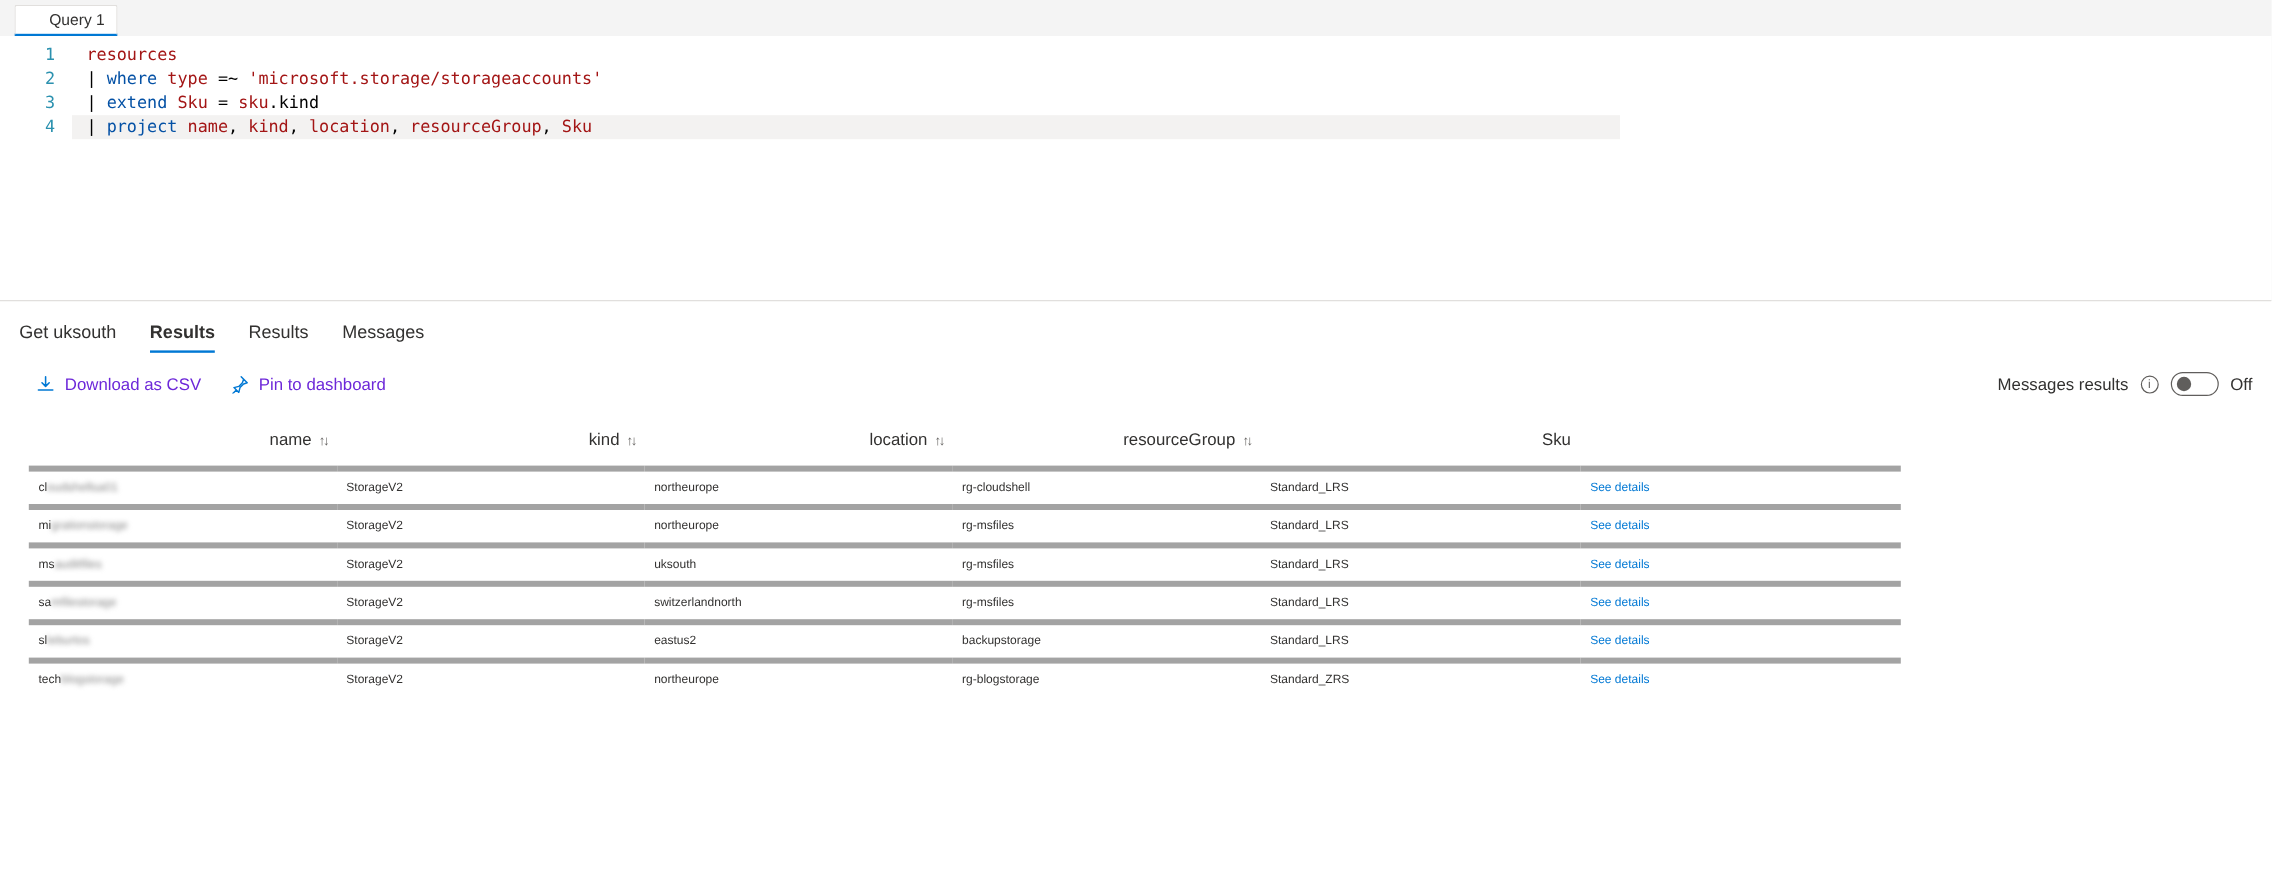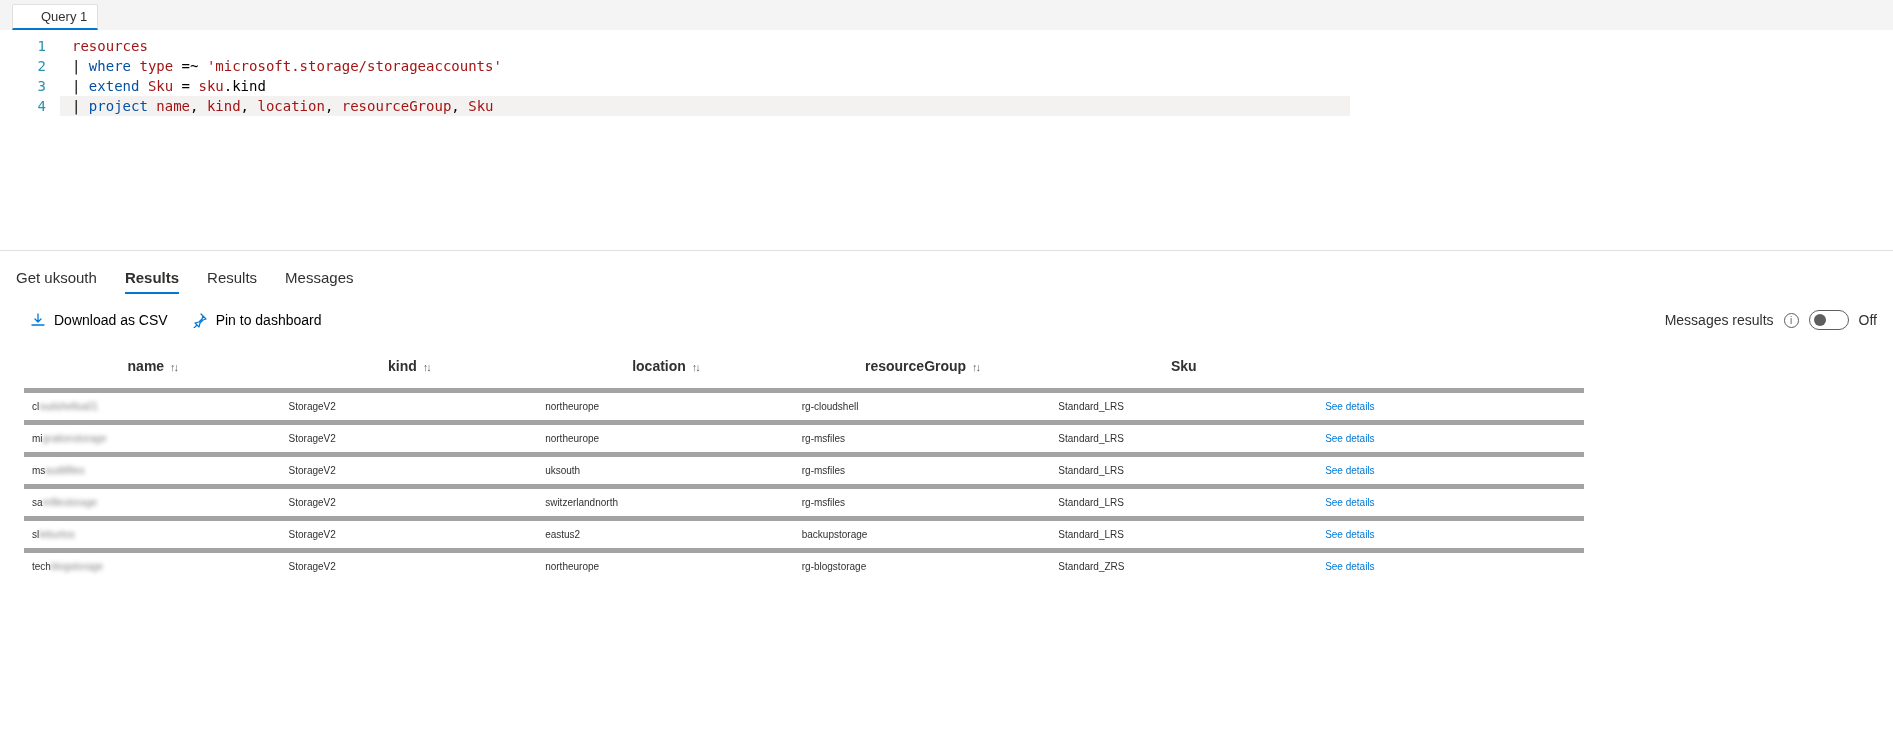"Download as CSV" .tool { color: #000000 -> #6d28d9 }
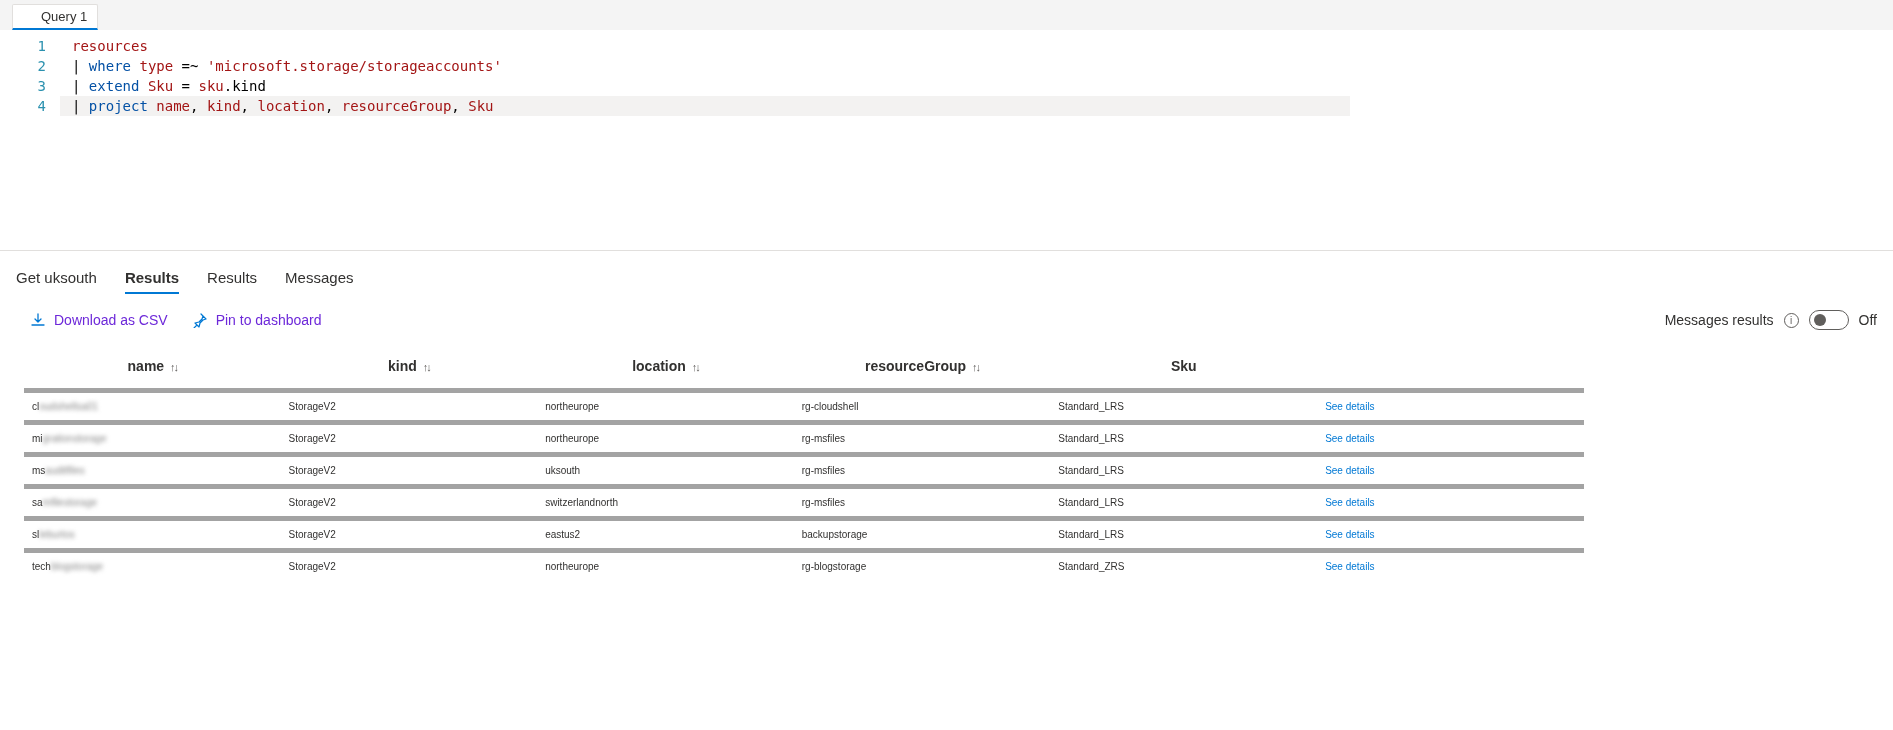"name ↑↓" table.res th { font-weight: 700 -> 400; text-align: center -> right }
